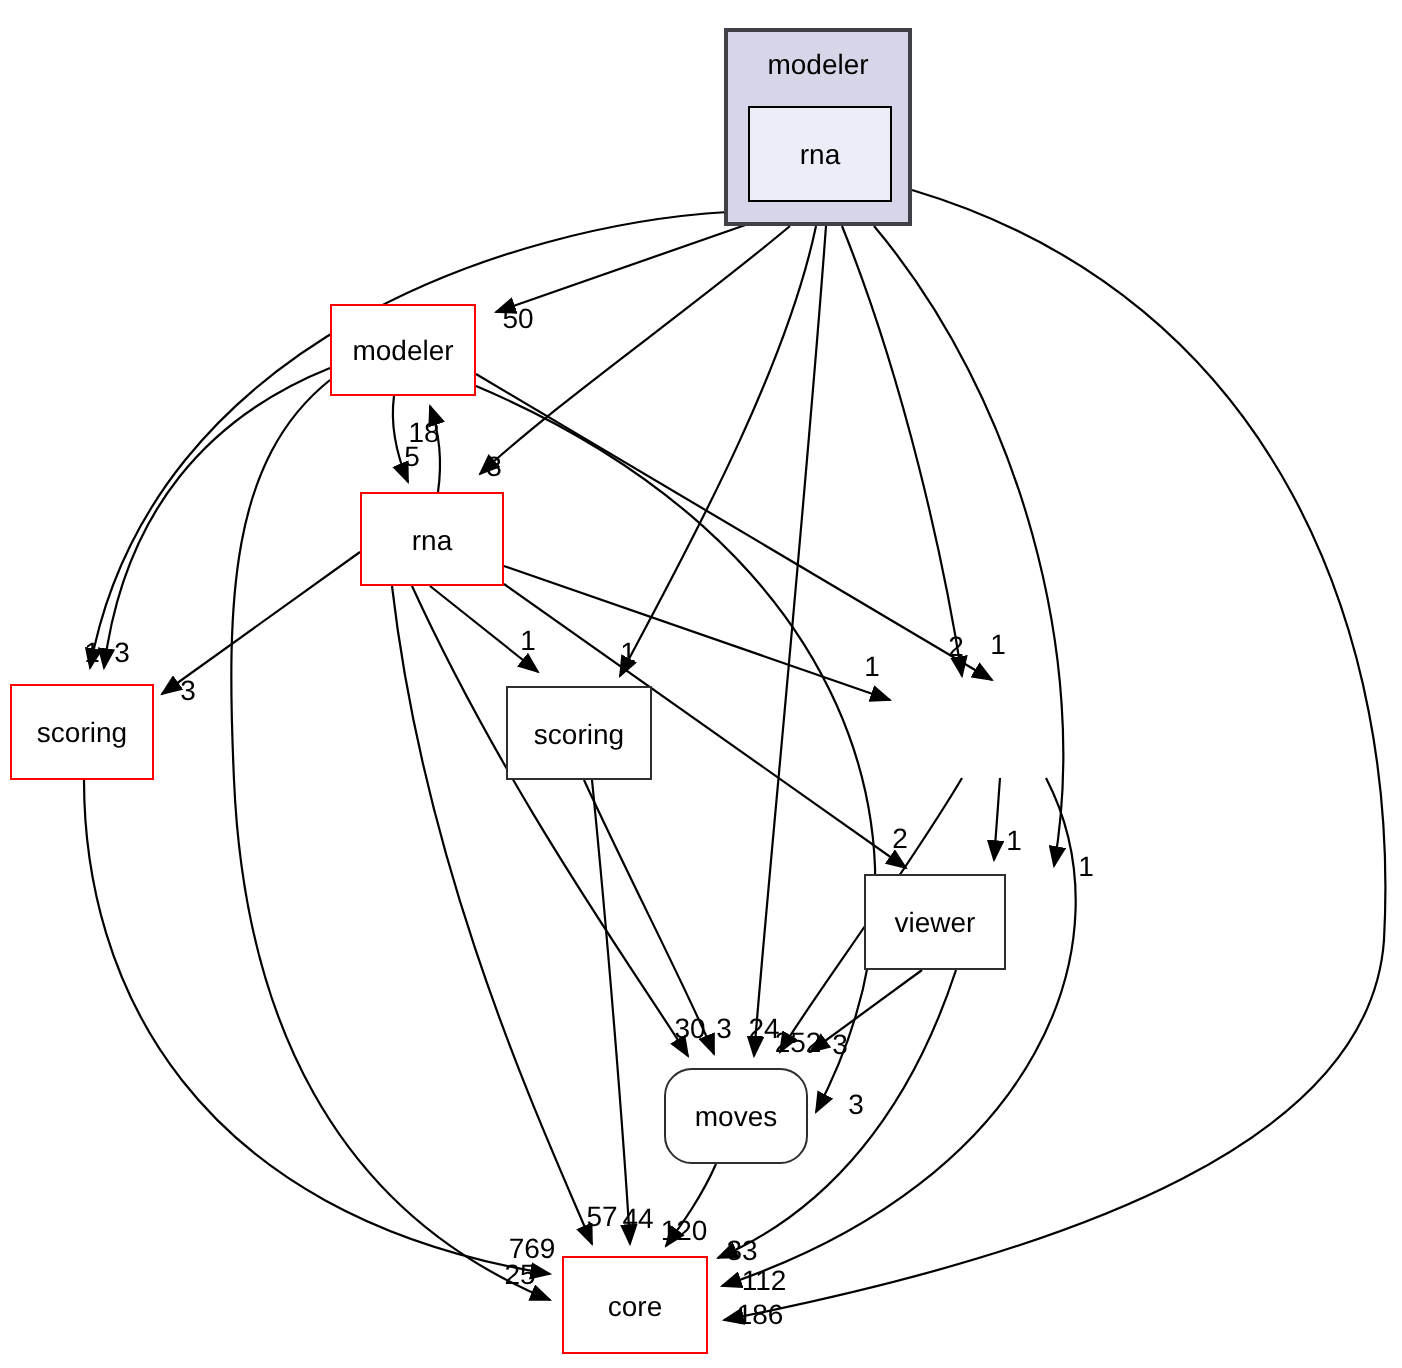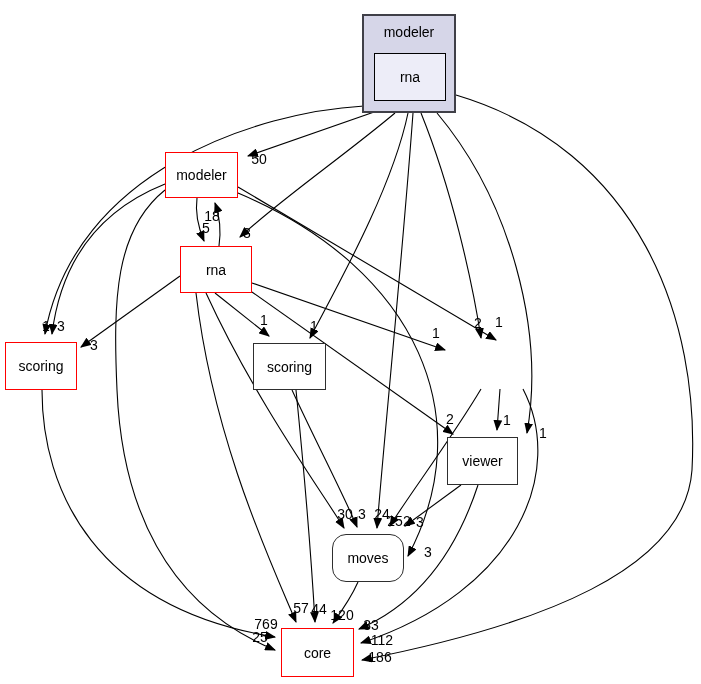"viewer" #node-viewer { left: 447px -> 432px }
